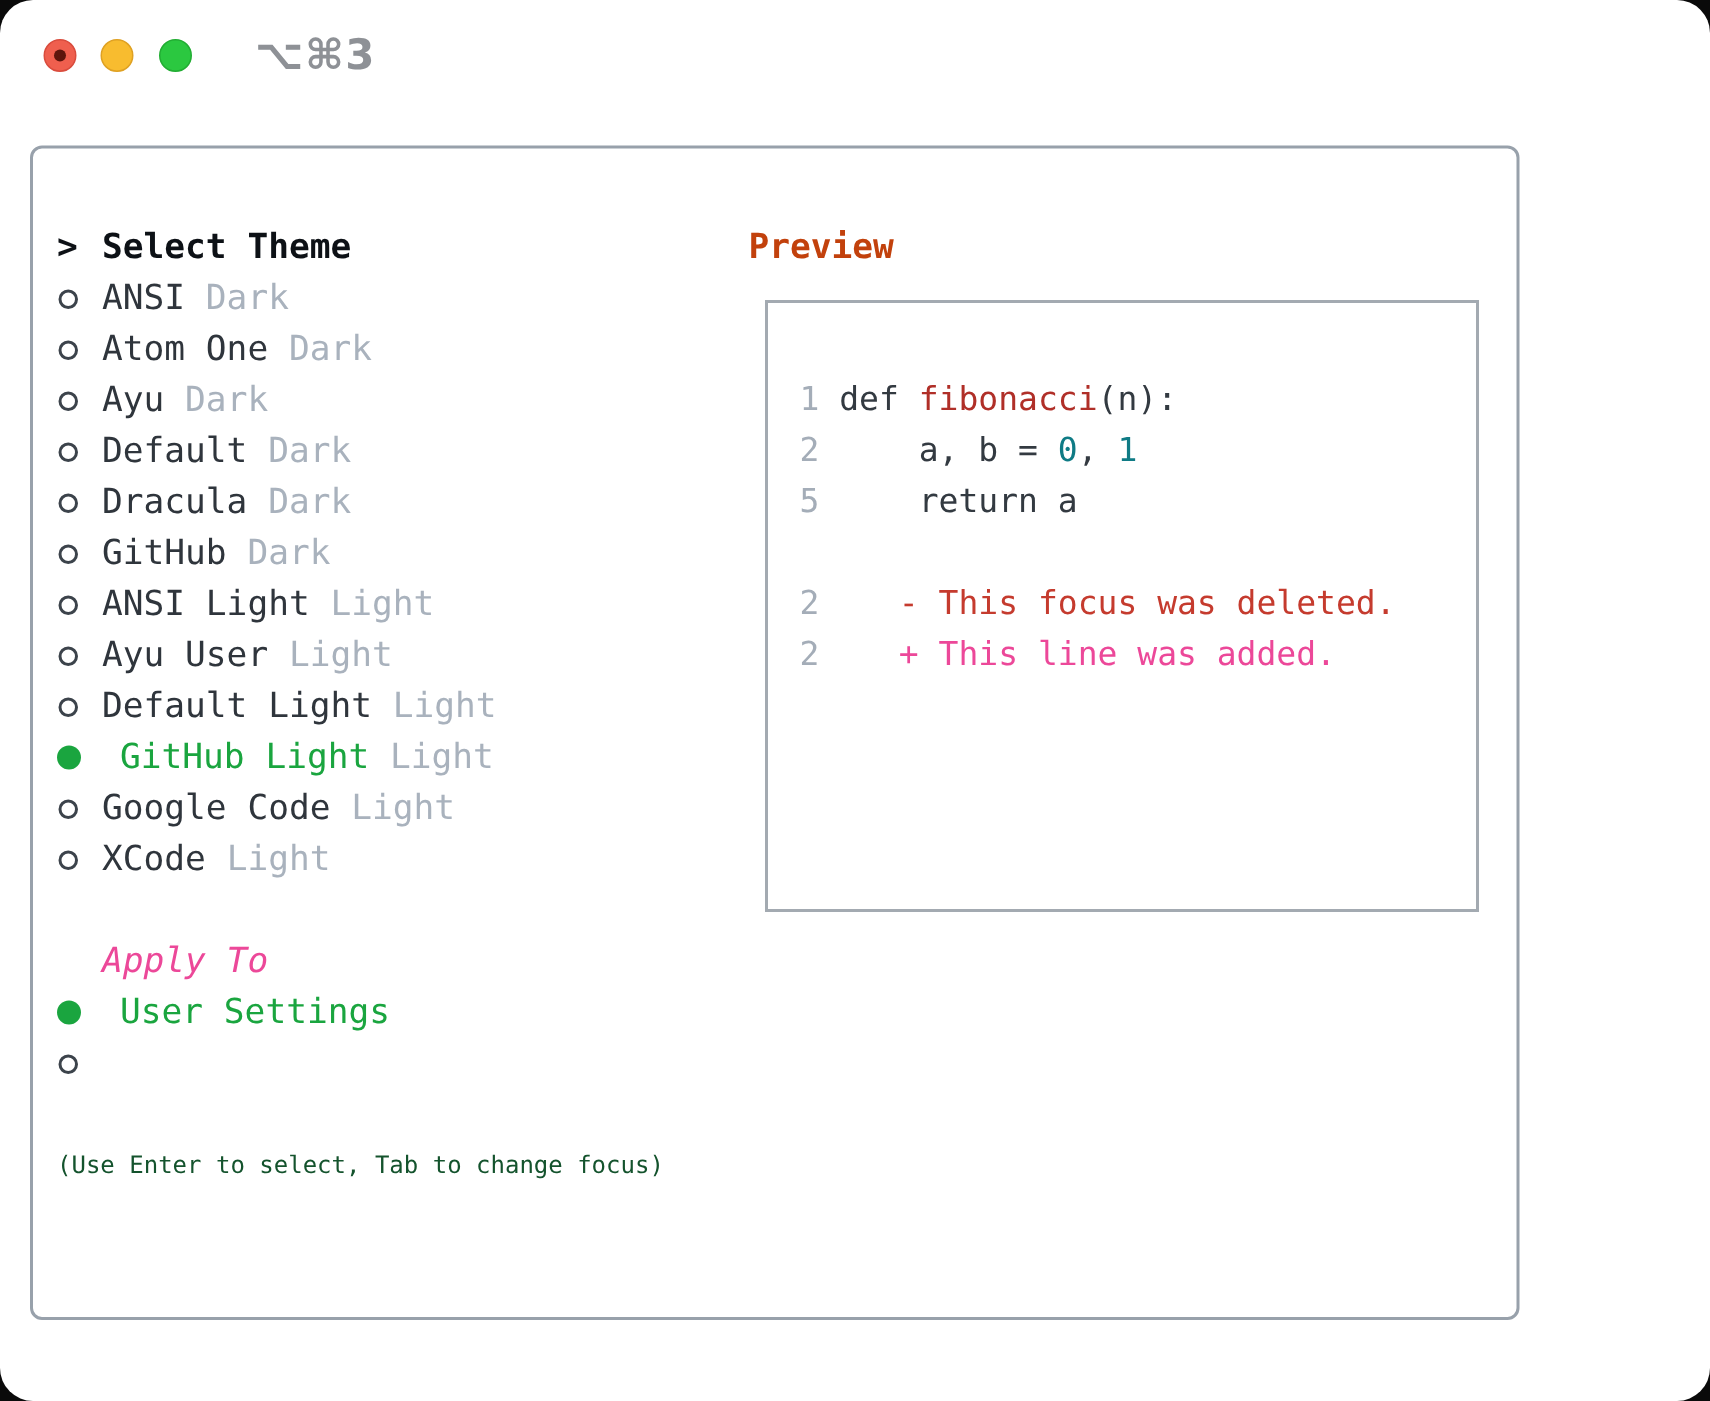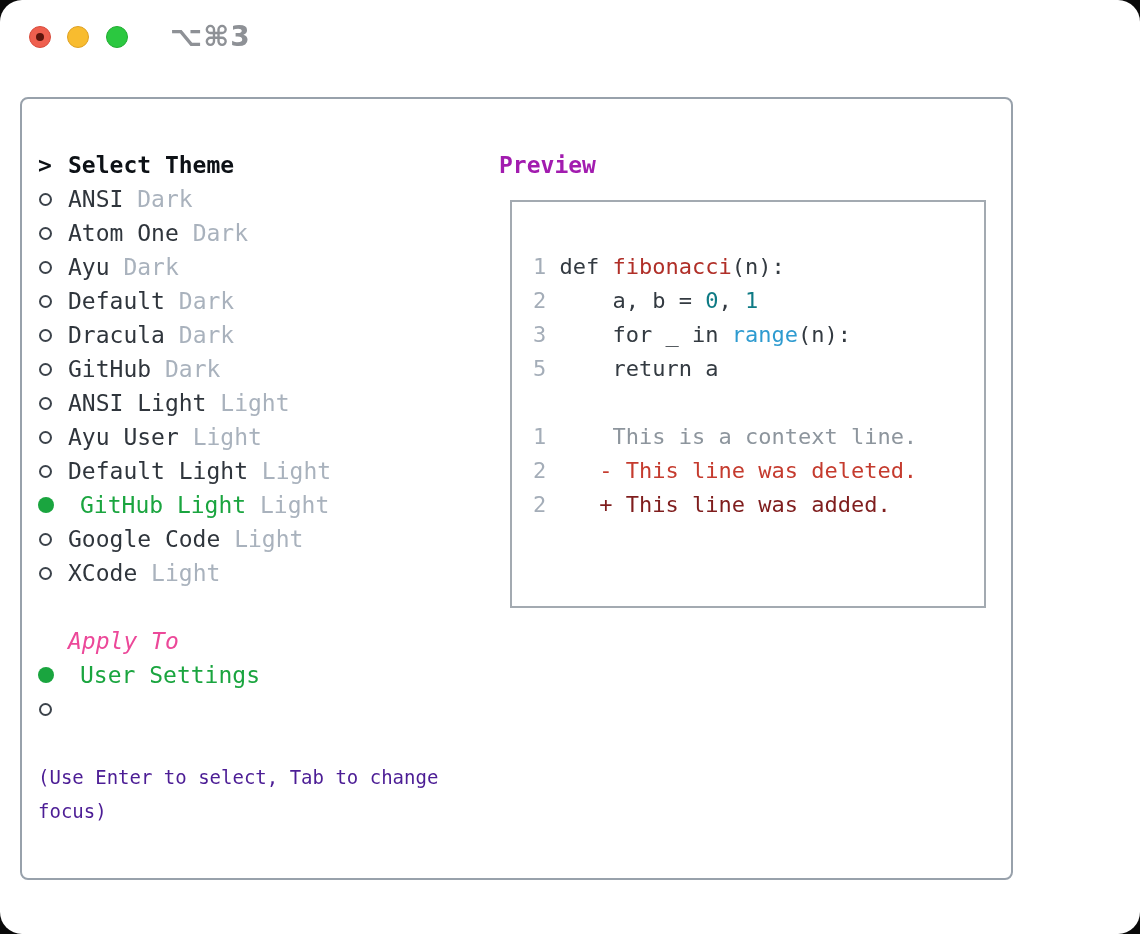"Preview" .preview-hdr { color: #a21caf -> #c2410c }
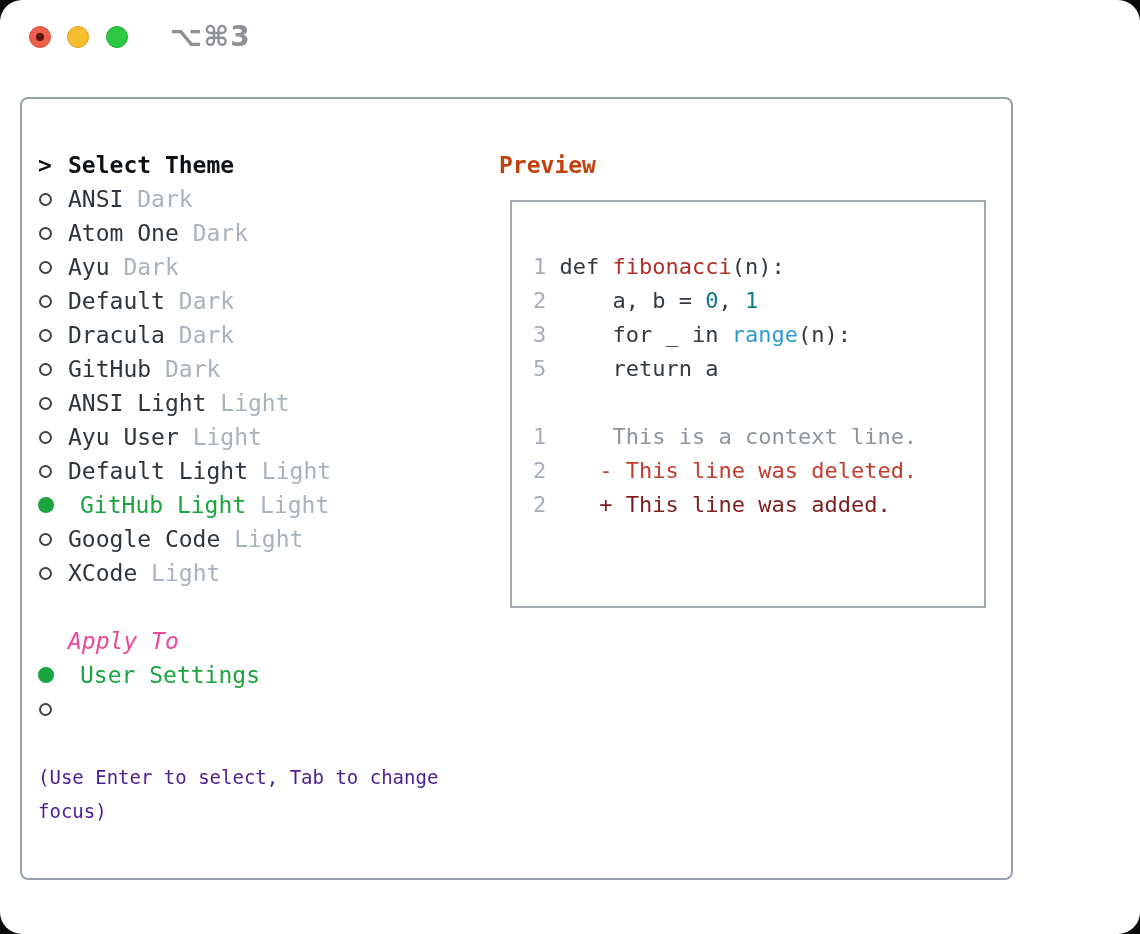"3 for _ in range(n):" div.code-line { html: <div><span>3 </span><span> for _ in </span><span>range</span><span>(n):</span></div> -> none }
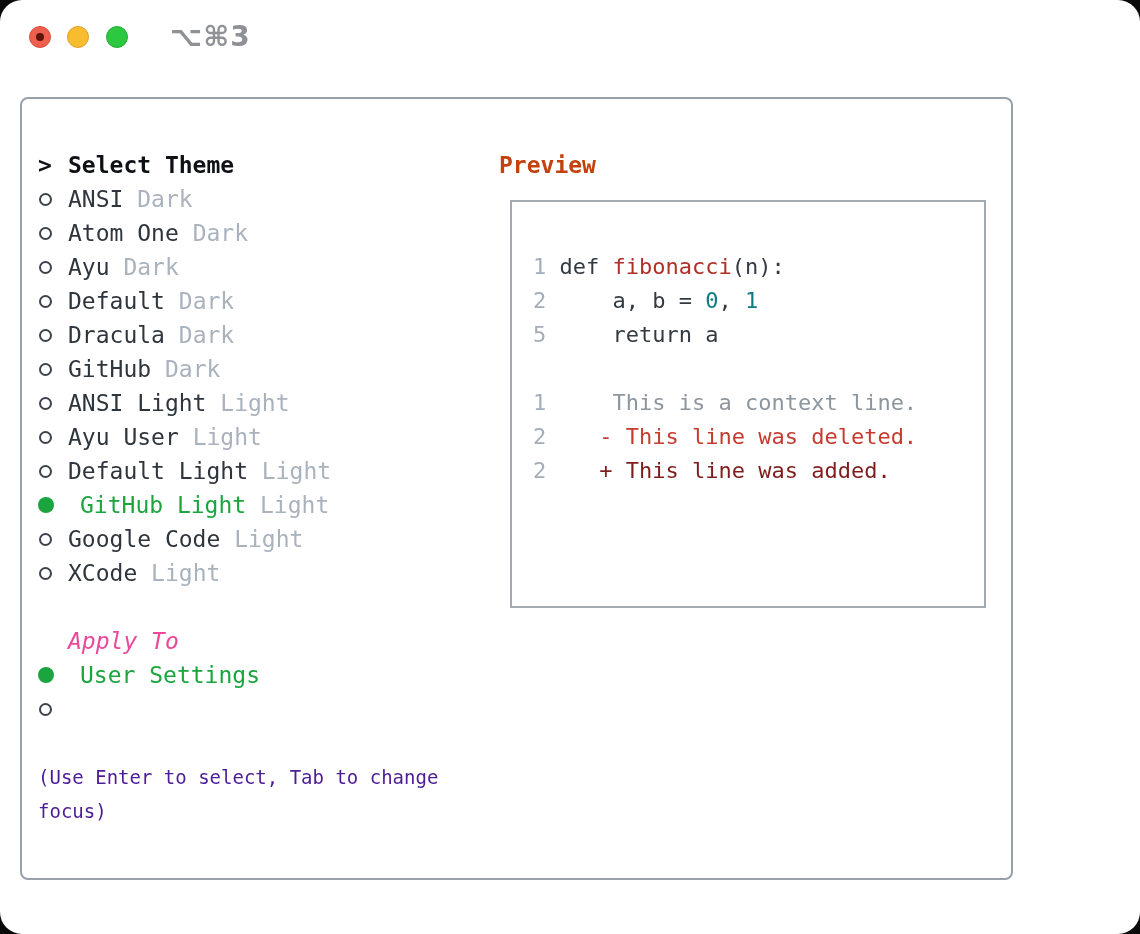"1 This is a context" div.code-line { html: <div><span>1 </span><span> This is a context line.</span></div> -> none }
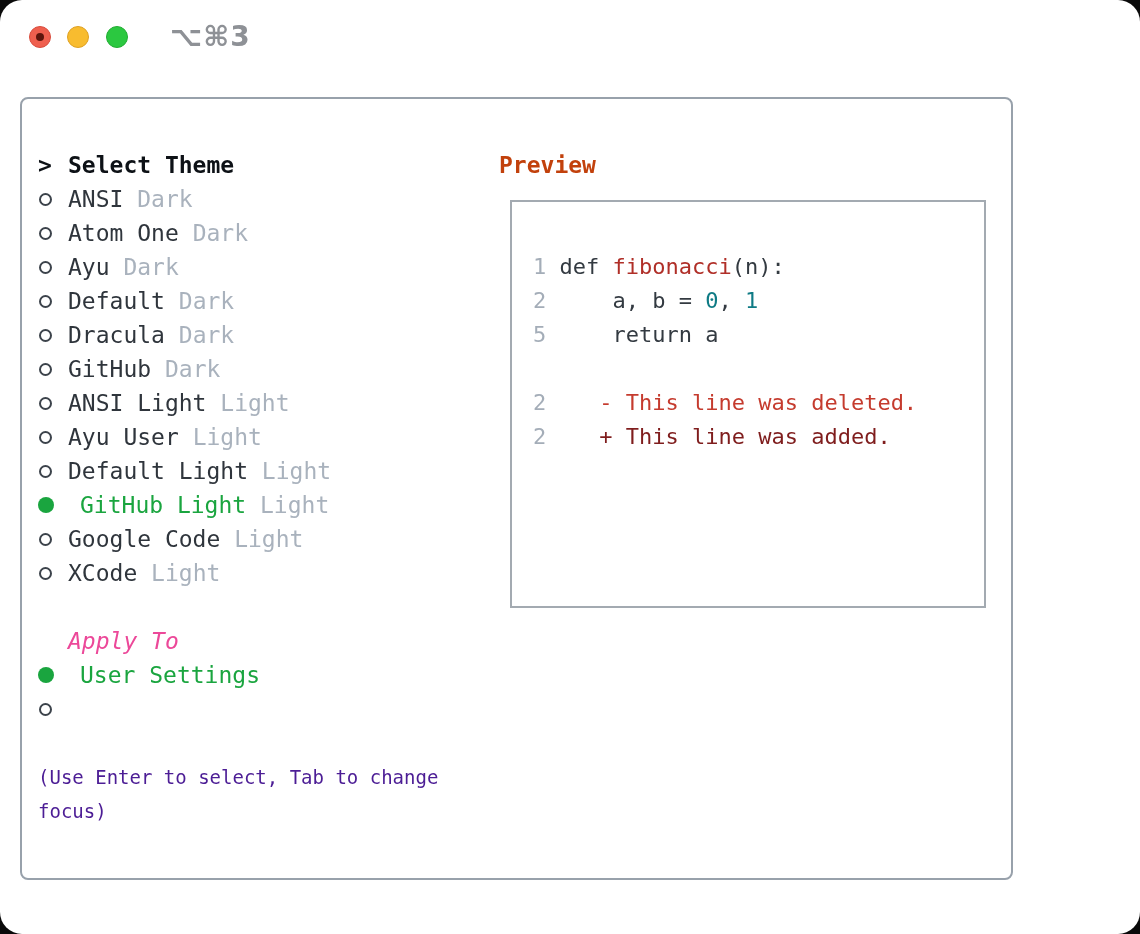"- This line was deleted." span.c-deleted { text: line -> focus }
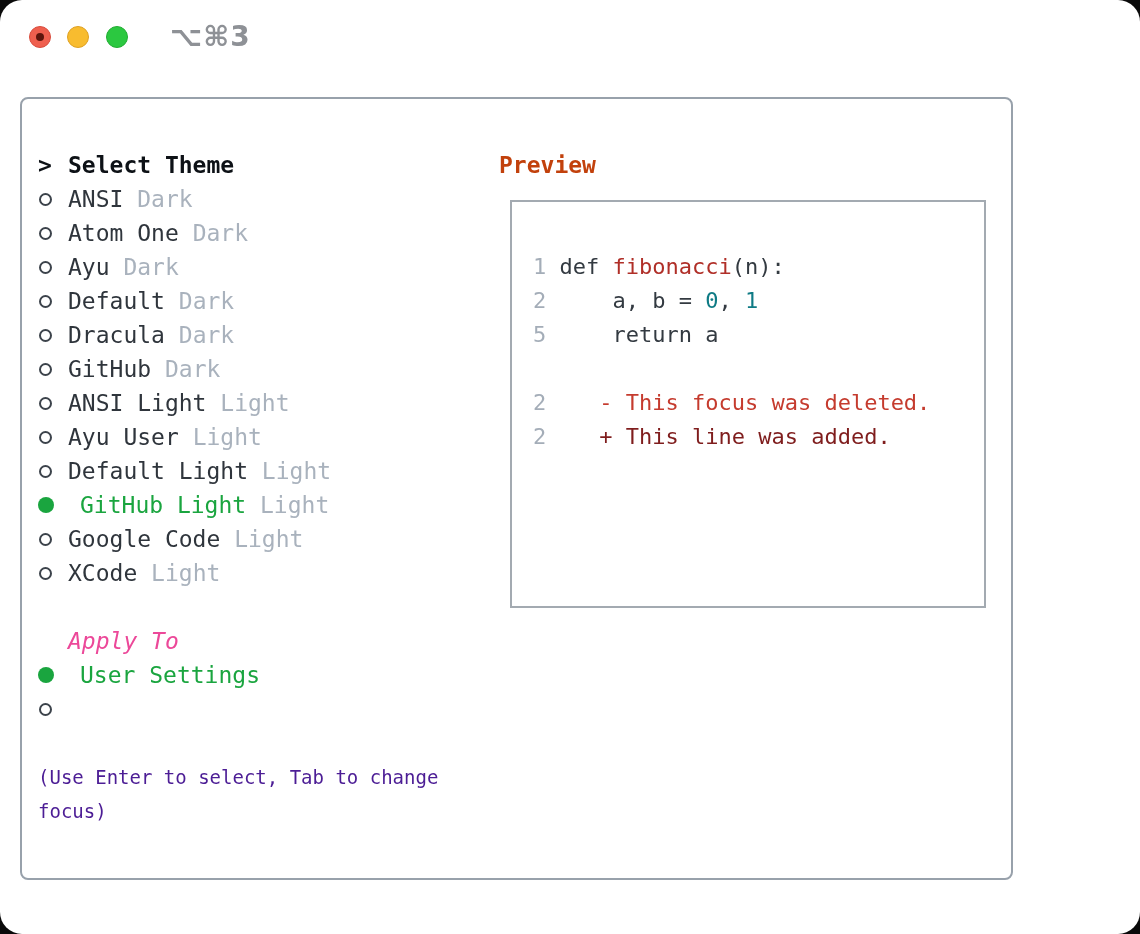"+ This line was added." .c-added { color: #7f1d1d -> #ec4899 }
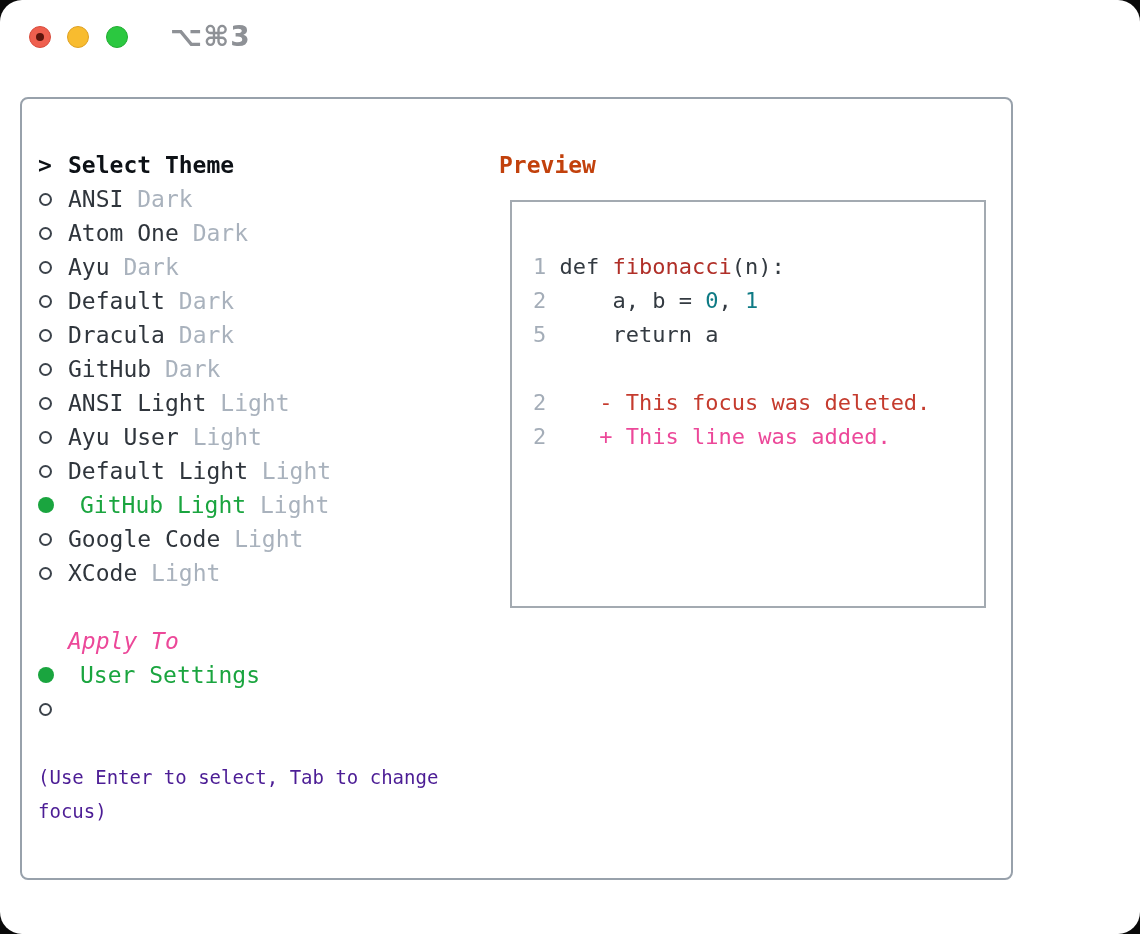"(Use Enter to select, Tab" .help { color: #4c1d95 -> #14532d; font-size: 19px -> 16px }
